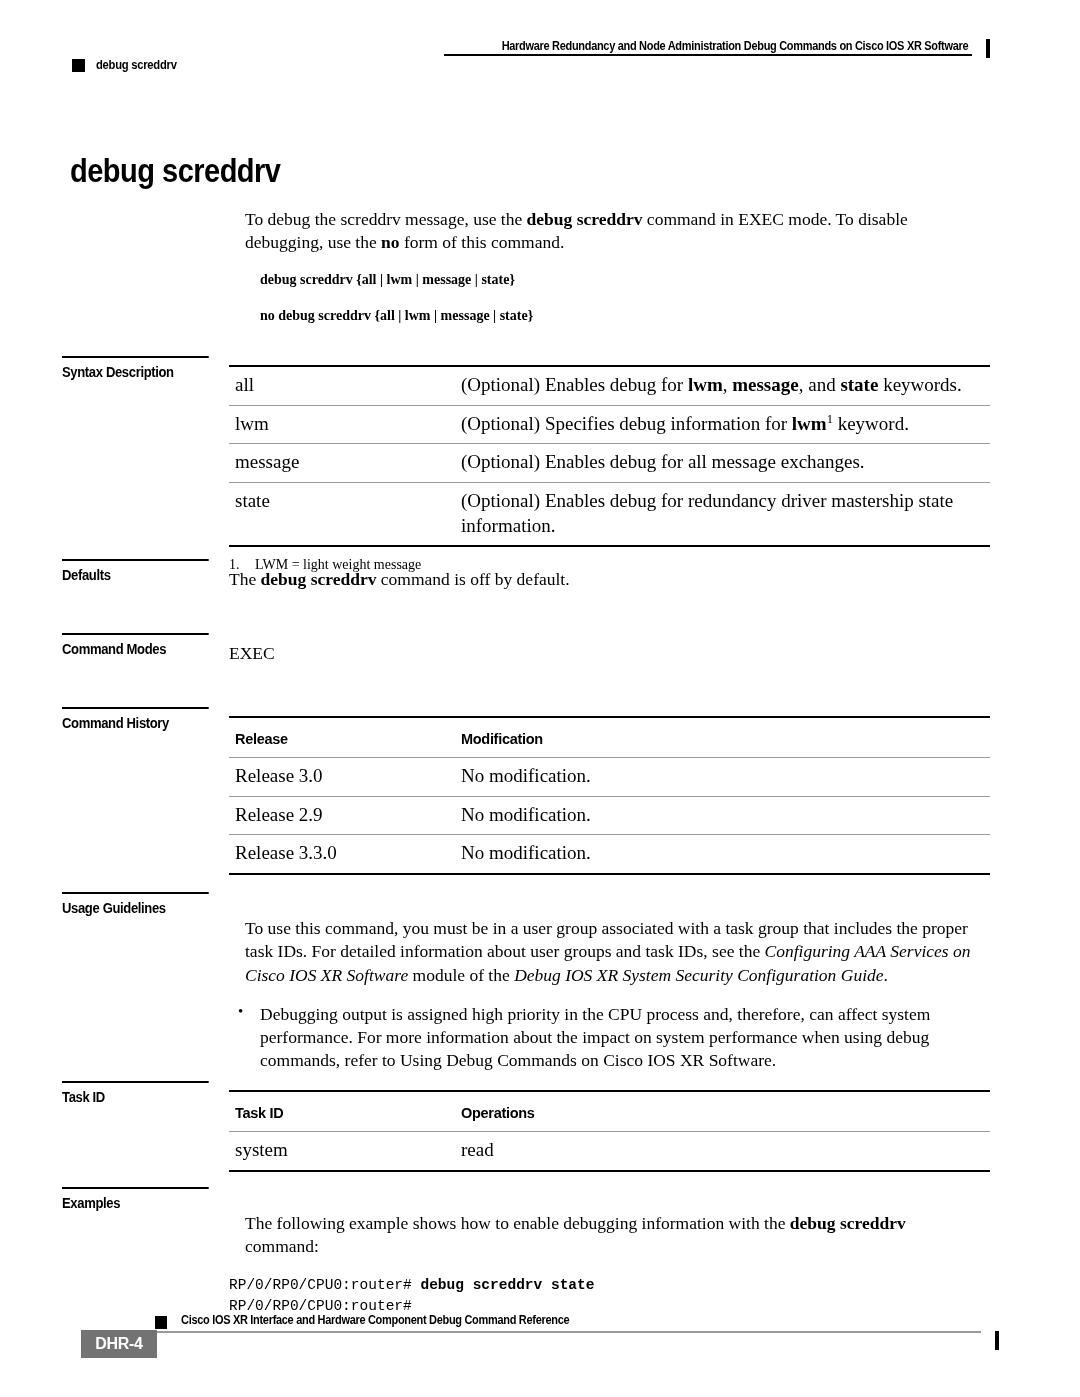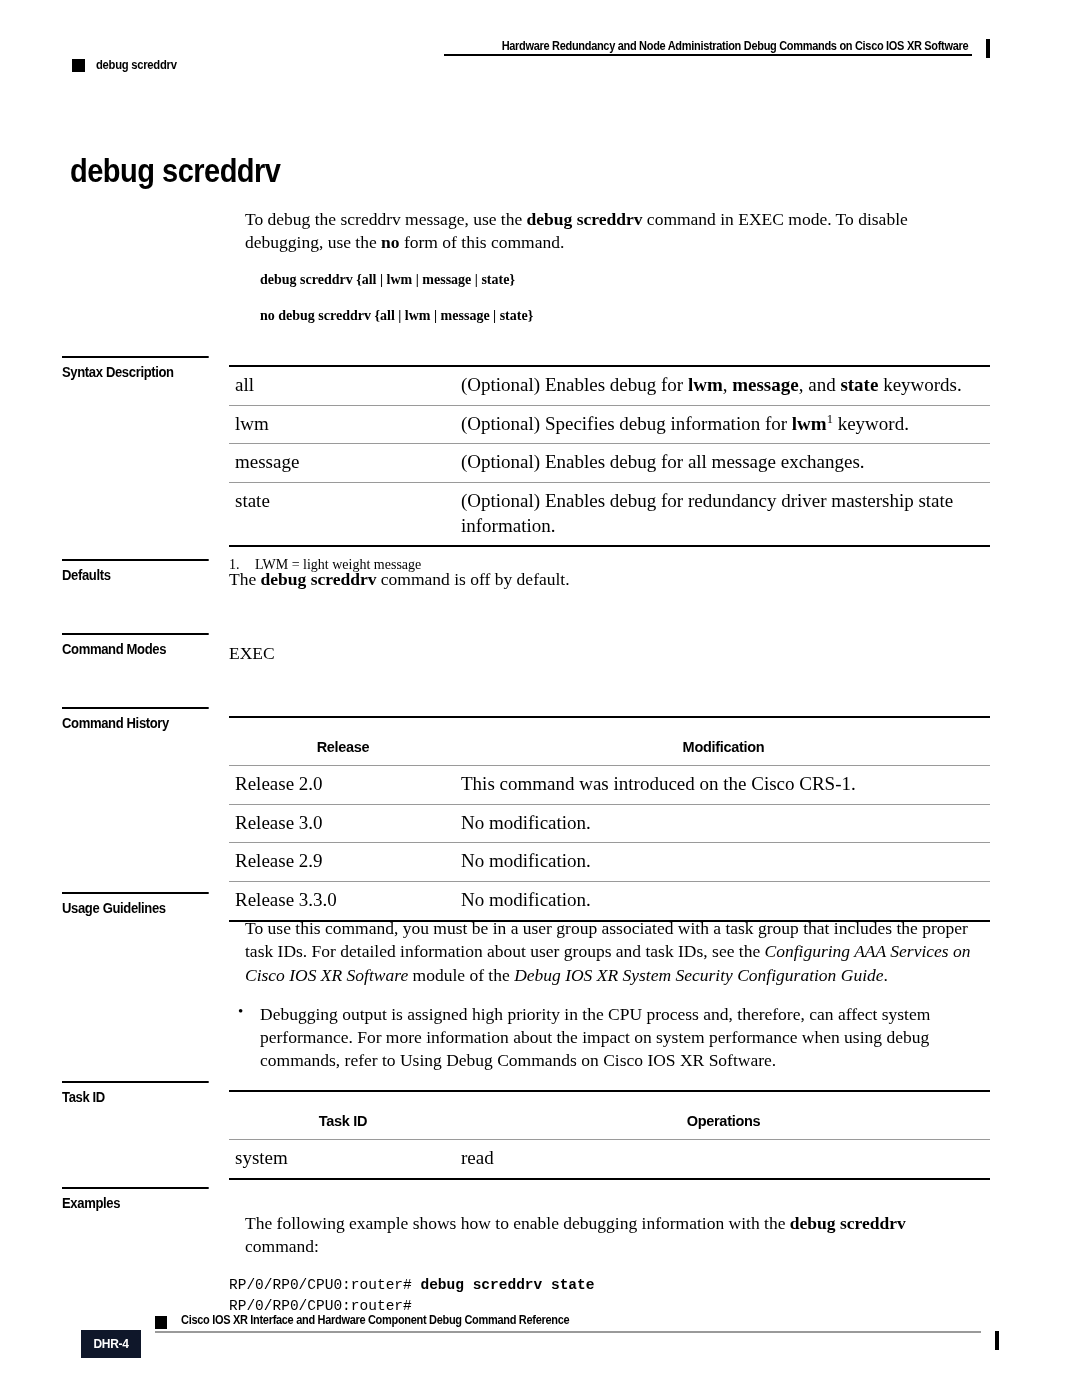"Release" table.doc thead th { padding-top: 20px -> 12px; text-align: center -> none }
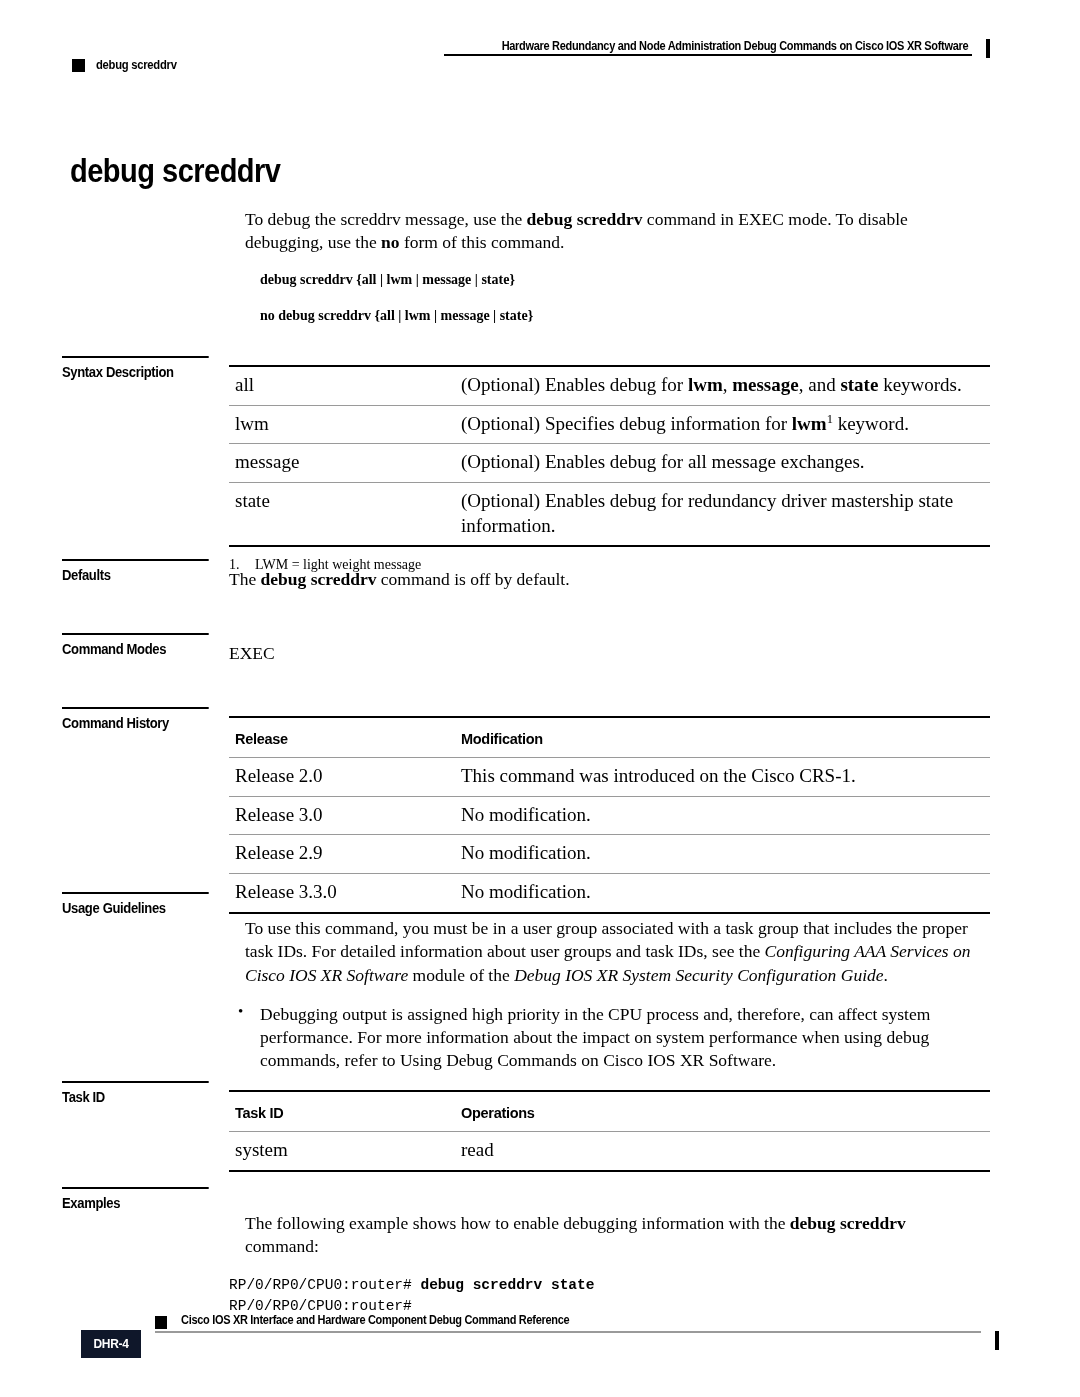"Release 2.0" tr { html: <tr> <td>Release 2.0</td> <td>This command was introduced on the Cisco CRS-1.</td> </tr> -> none }
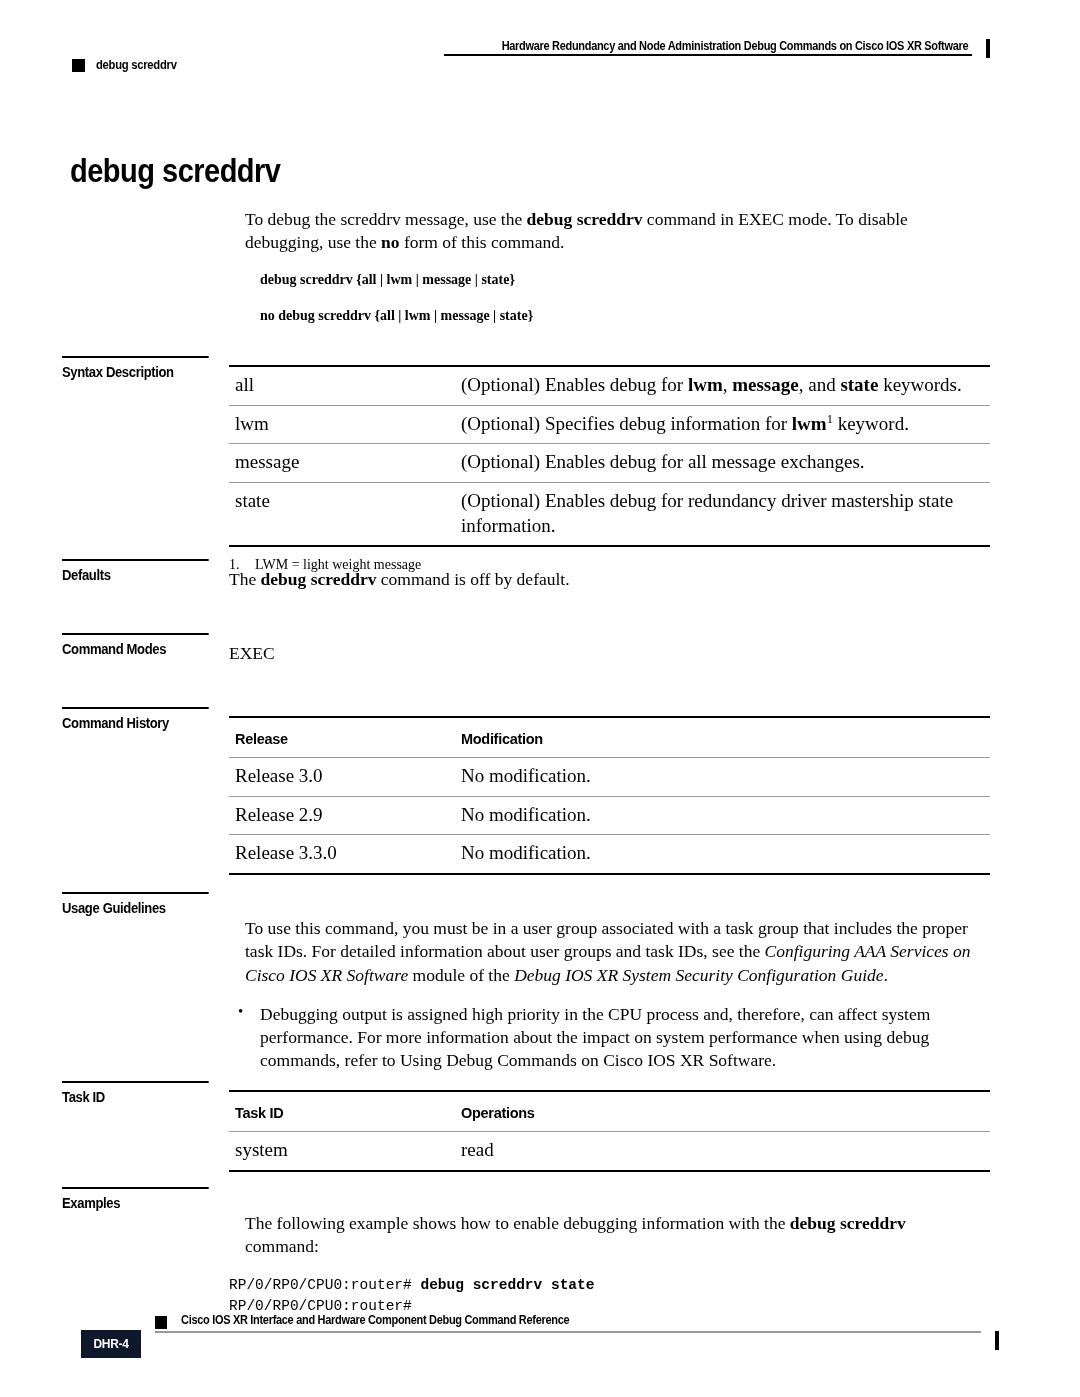"DHR-4" .page-num-box { background: #0f172a -> #737373; font-size: 12px -> 16px; width: 60px -> 76px }
